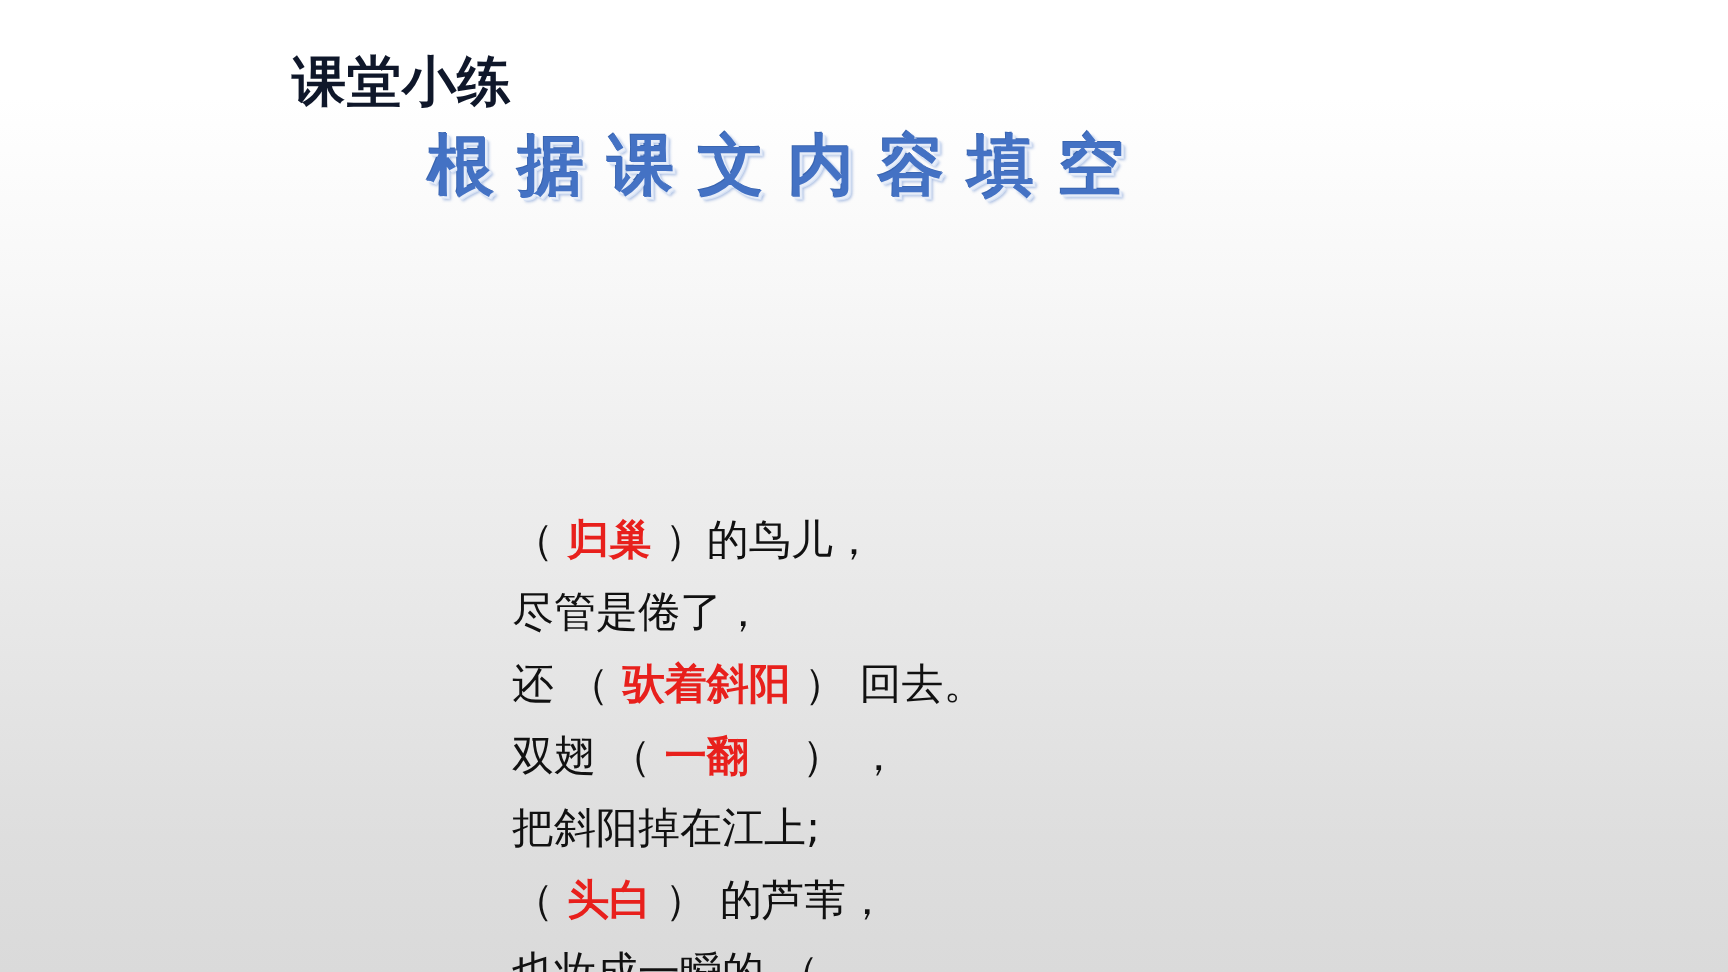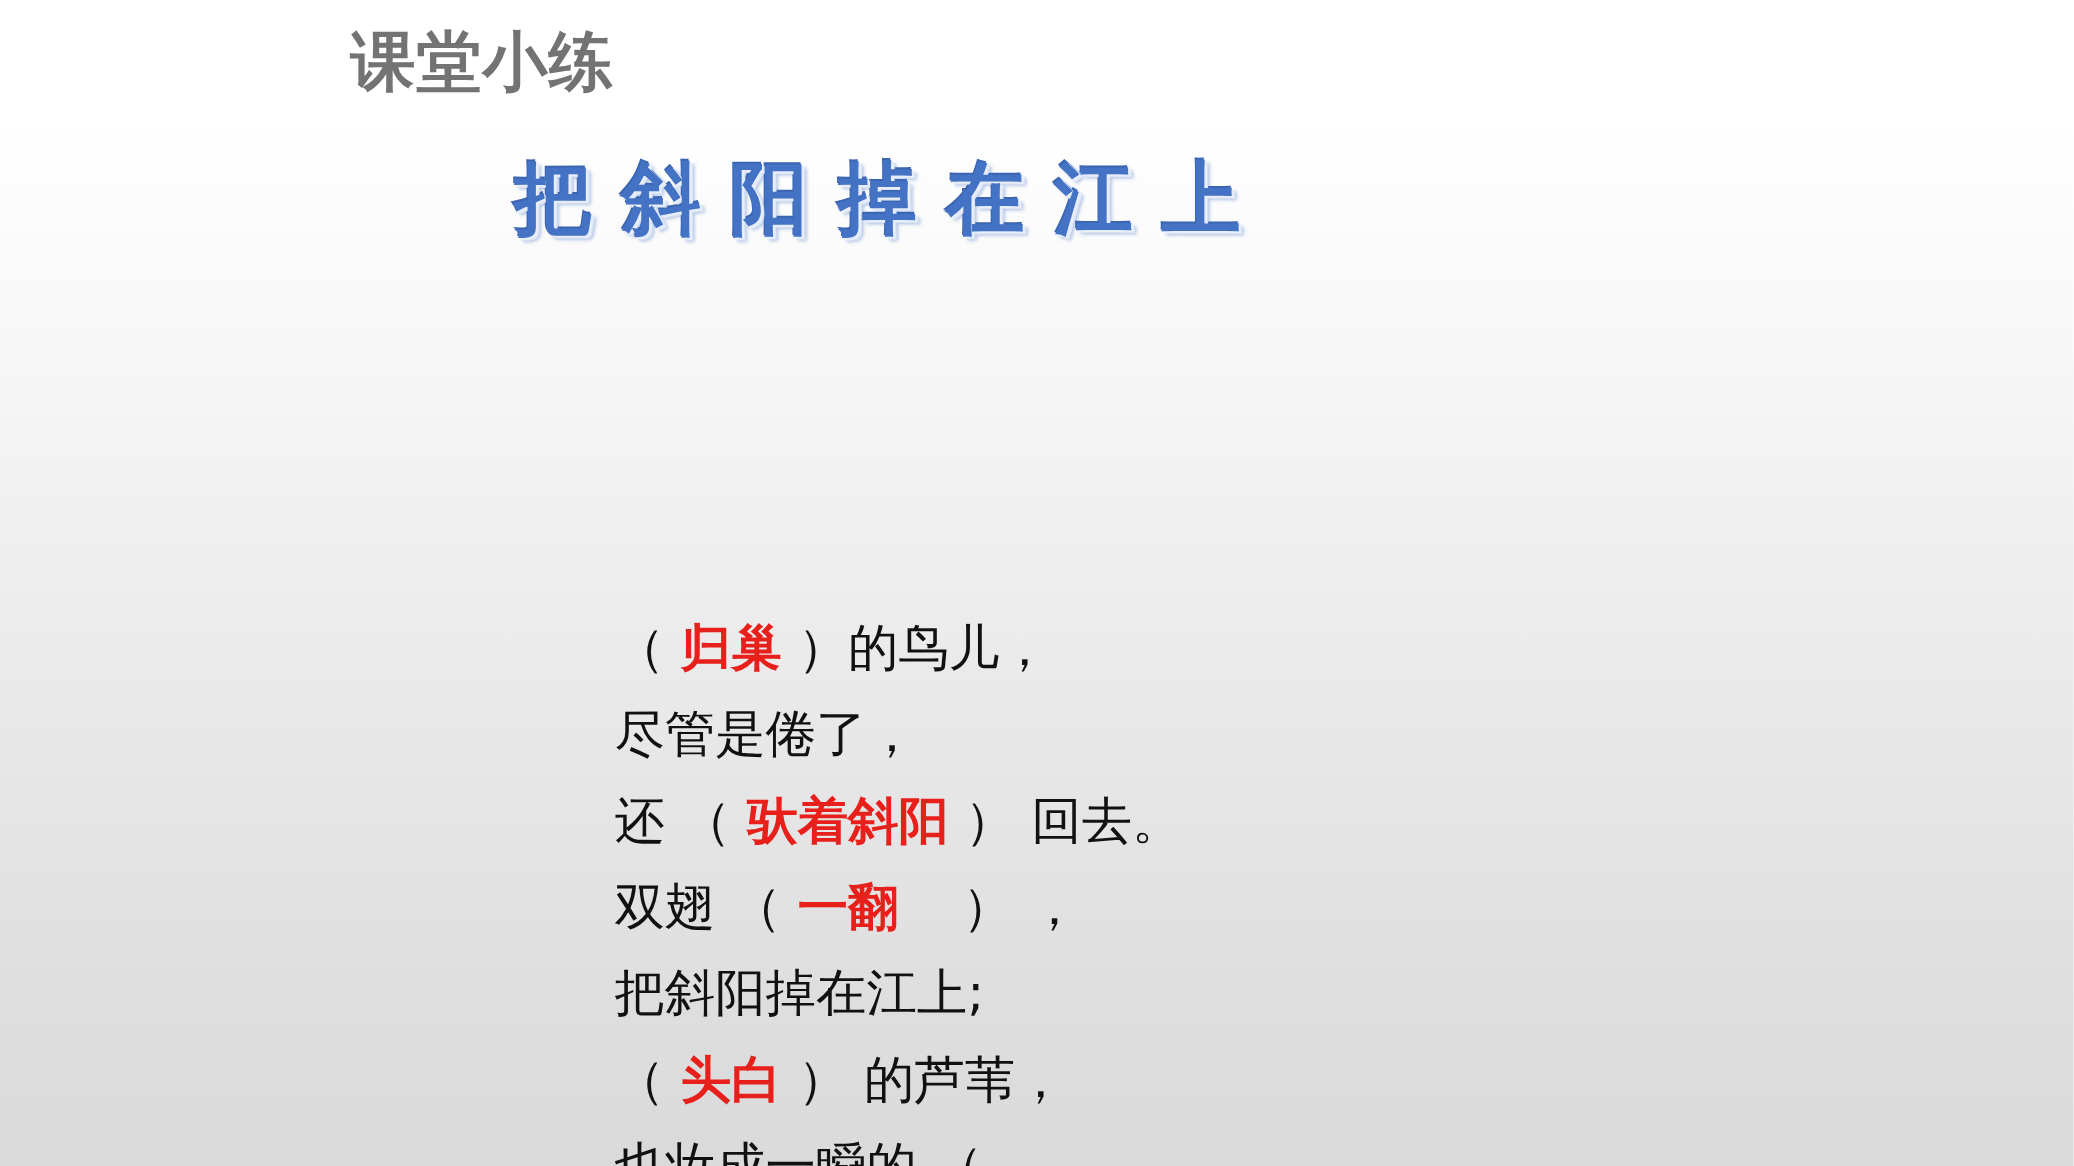"课堂小练" .section-title { color: #737373 -> #0f172a; top: 24px -> 54px }
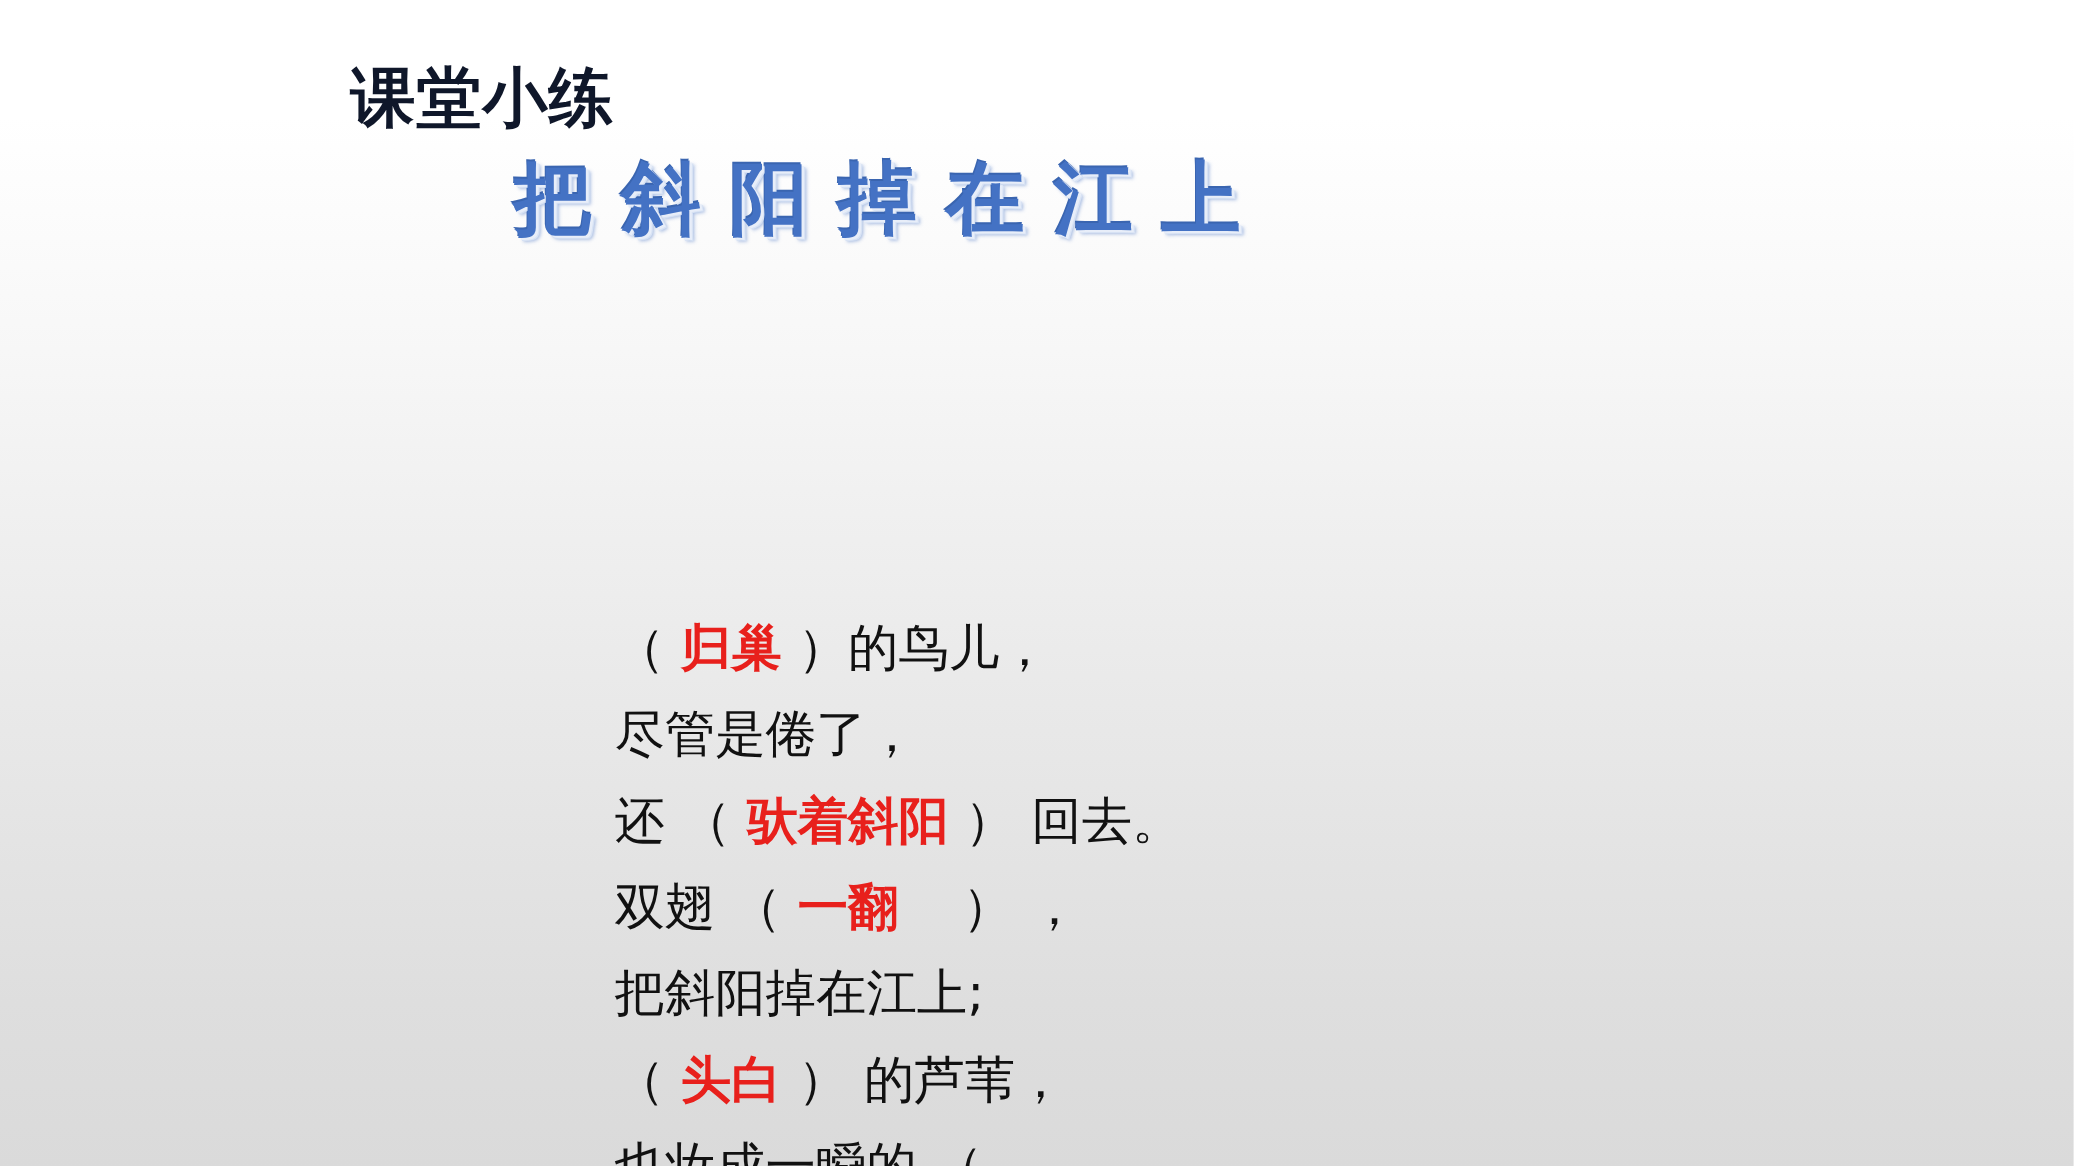"把斜阳掉在江上" div.main-heading { text: 把斜阳掉在江上 -> 根据课文内容填空 }
